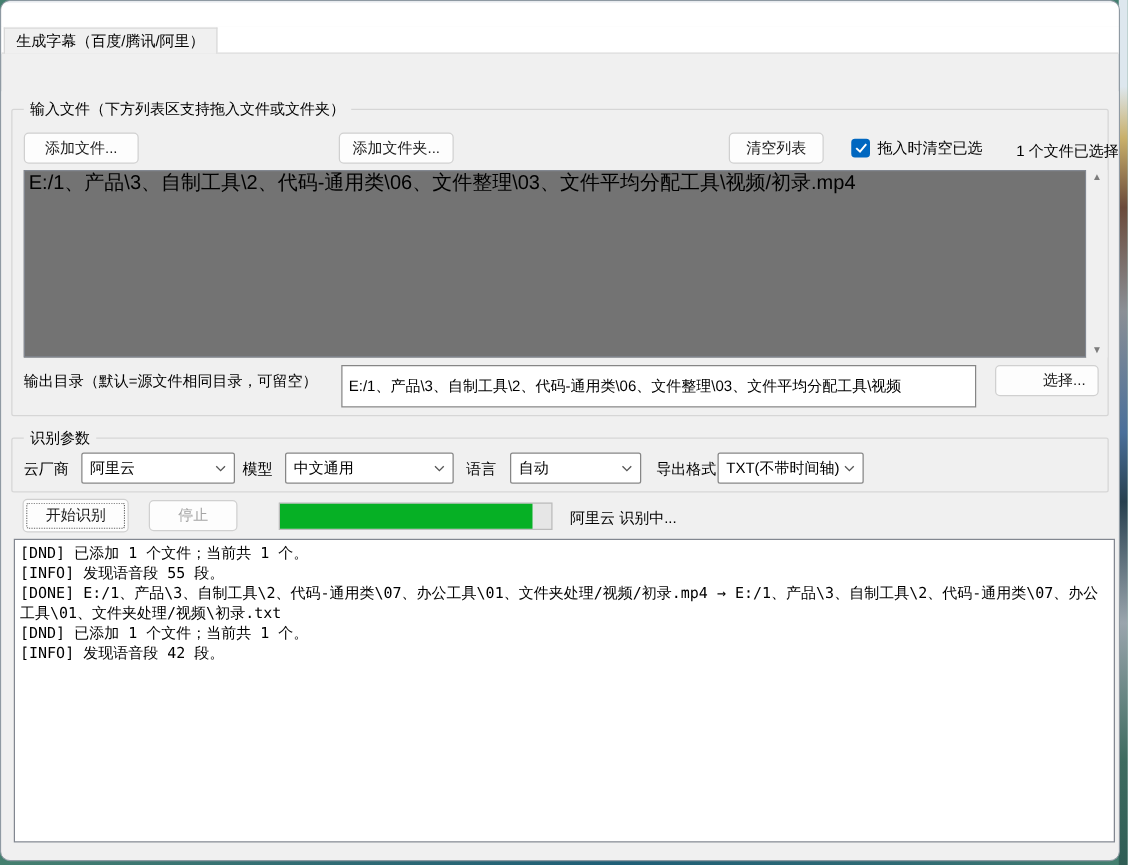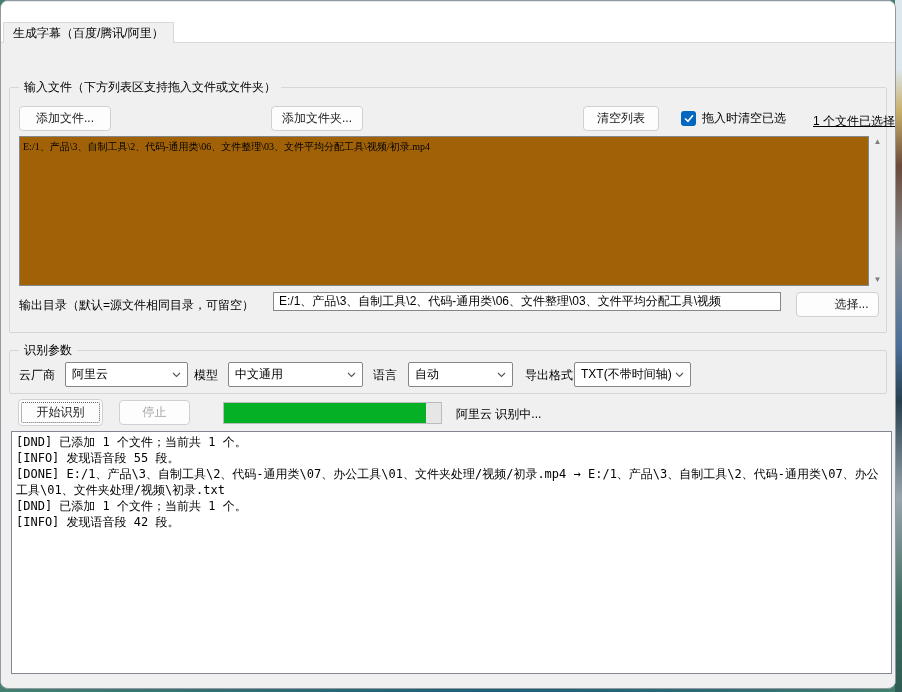"1 个文件已选择" span.status-text { text-decoration: underline -> none }
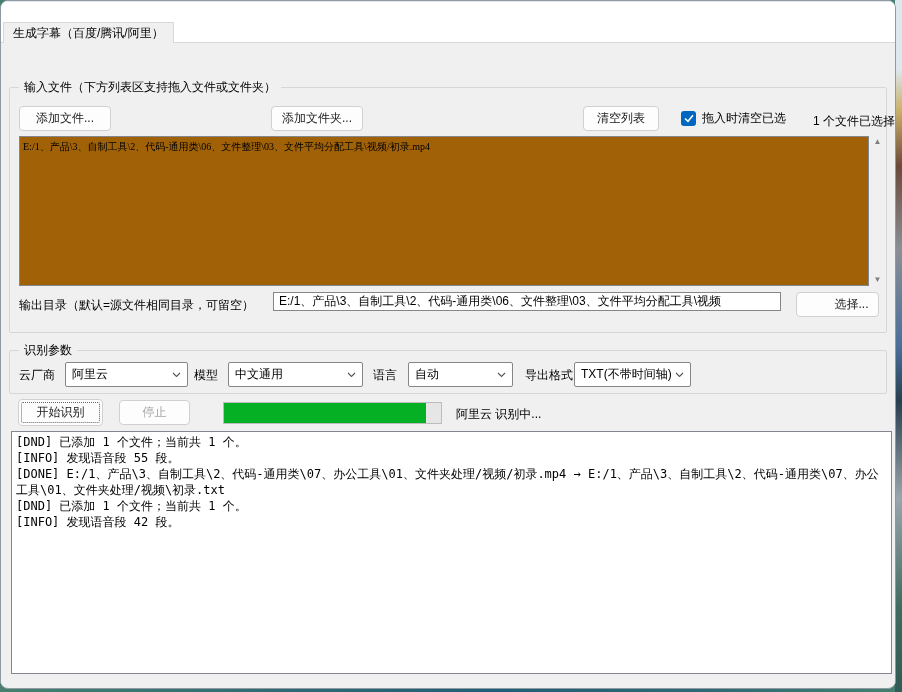"E:/1、产品\3、自制工具\2、代码-通用类\06、文件整理\03、文件平均分配工具\视频/初" .listbox { background: #a16207 -> #737373; font-family: Liberation Serif, serif -> none; font-size: 10px -> 16px }
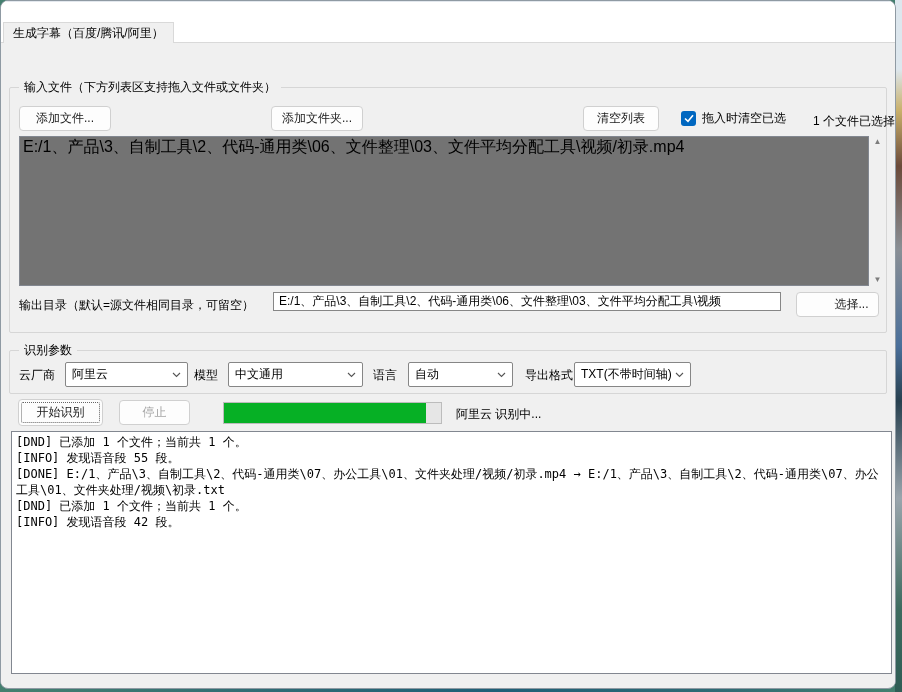"E:/1、产品\3、自制工具\2、代码-通用类\06、文件整理\03、文件平均分配工具\视频" div.entry { height: 19px -> 34px }
